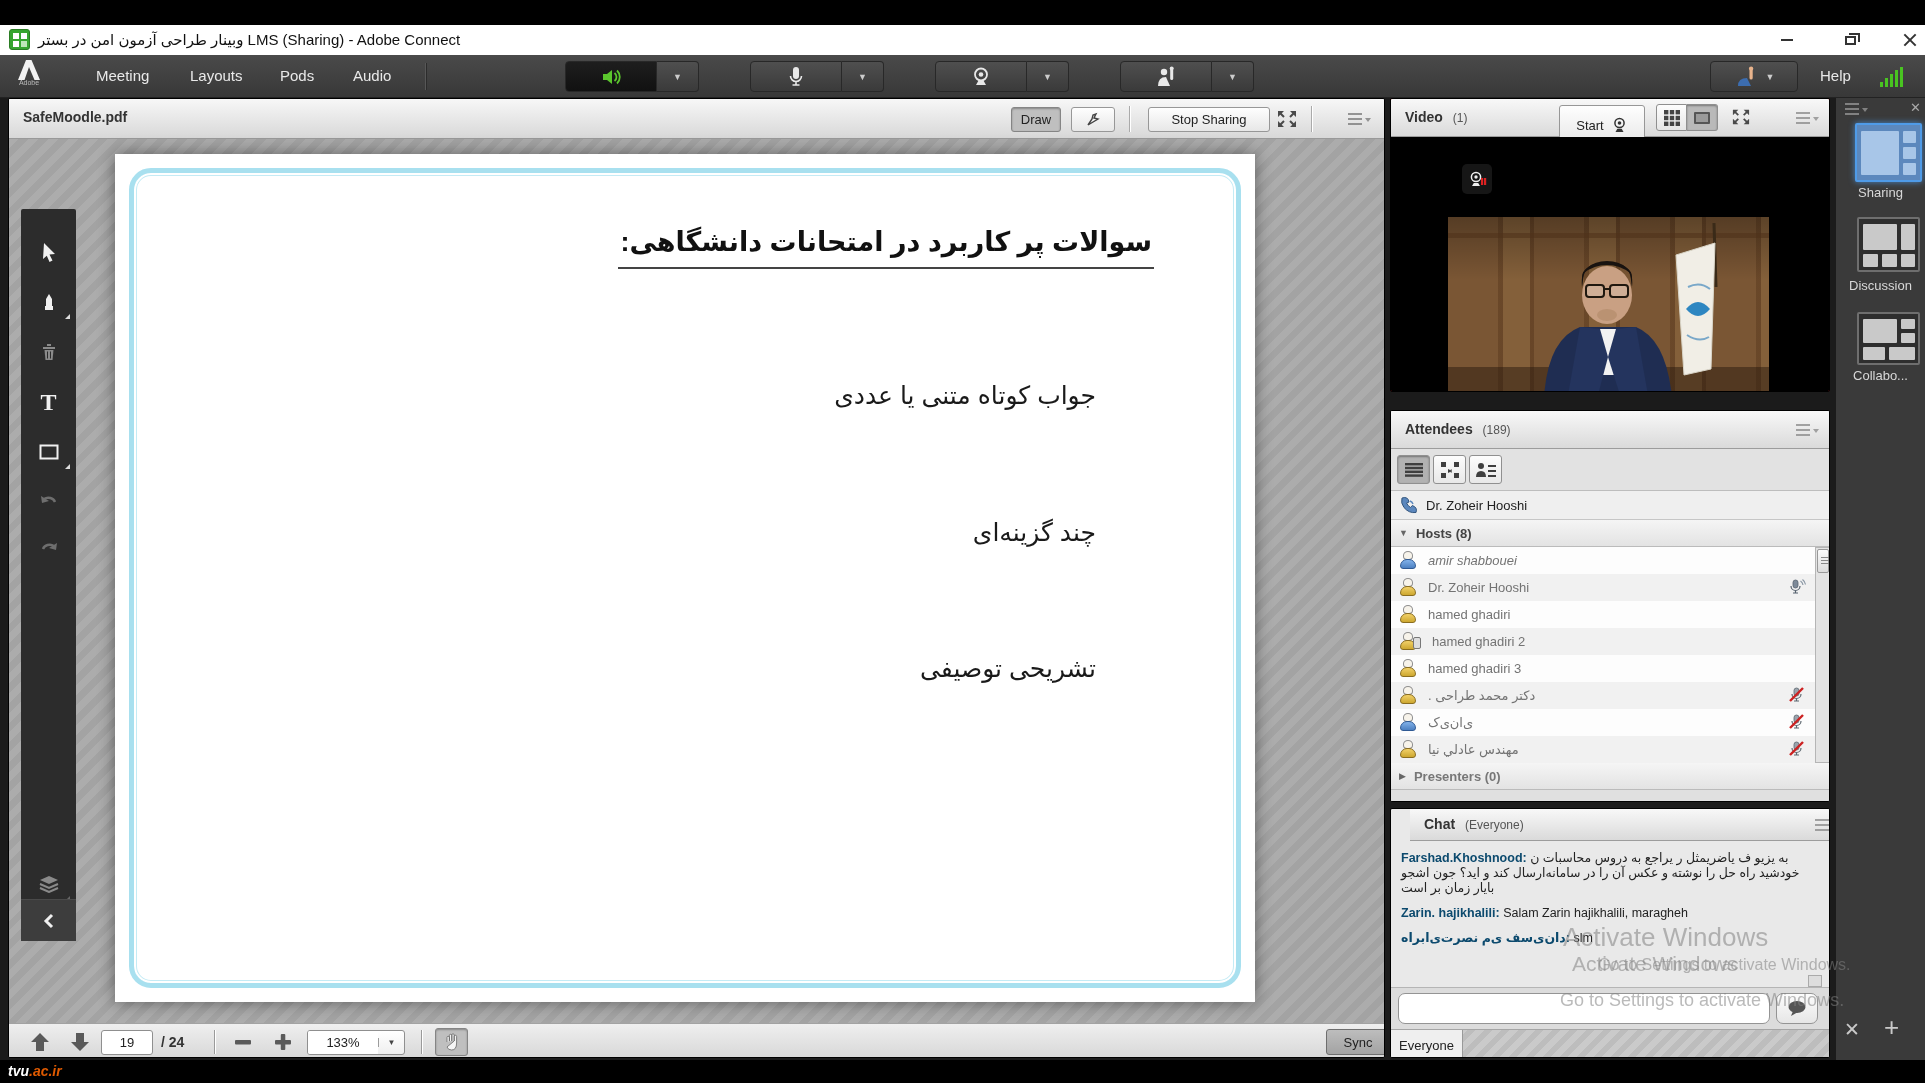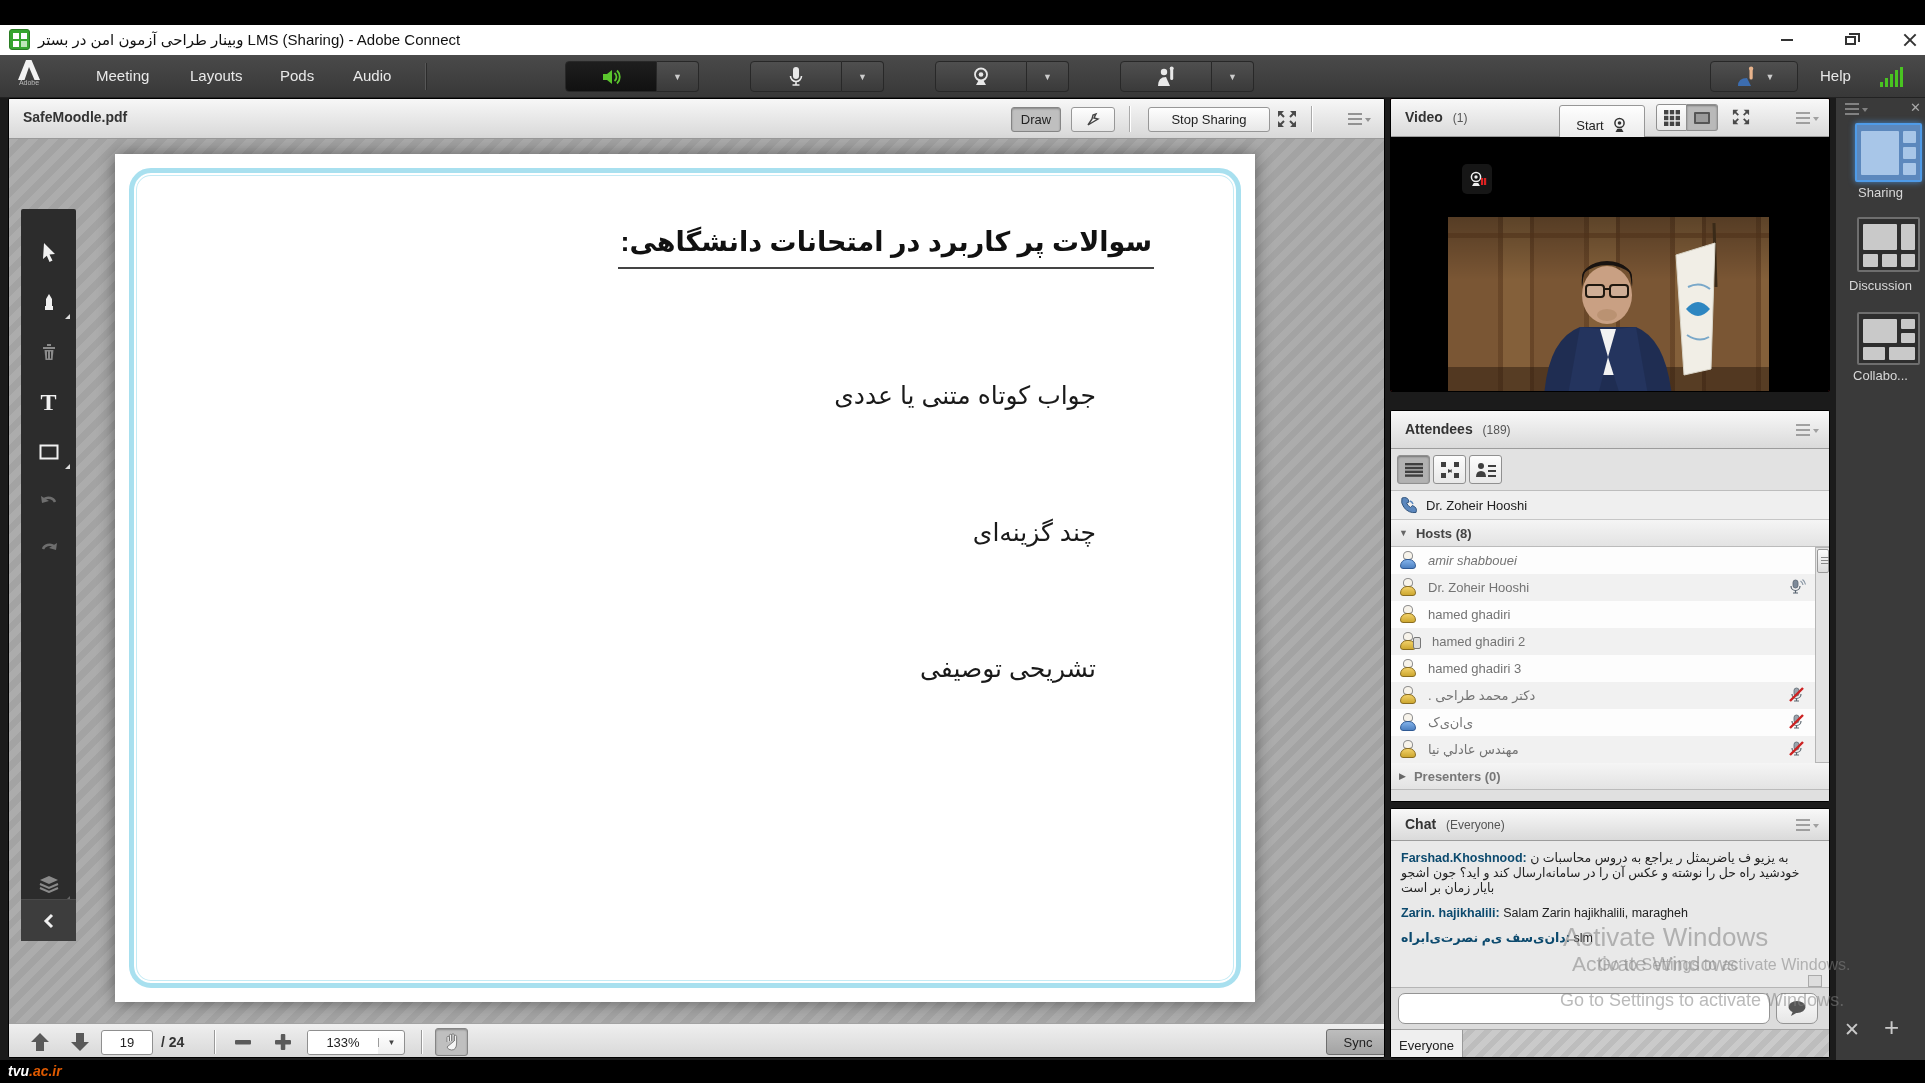"Chat (Everyone)" .chat-pod { padding-left: none -> 19px }
